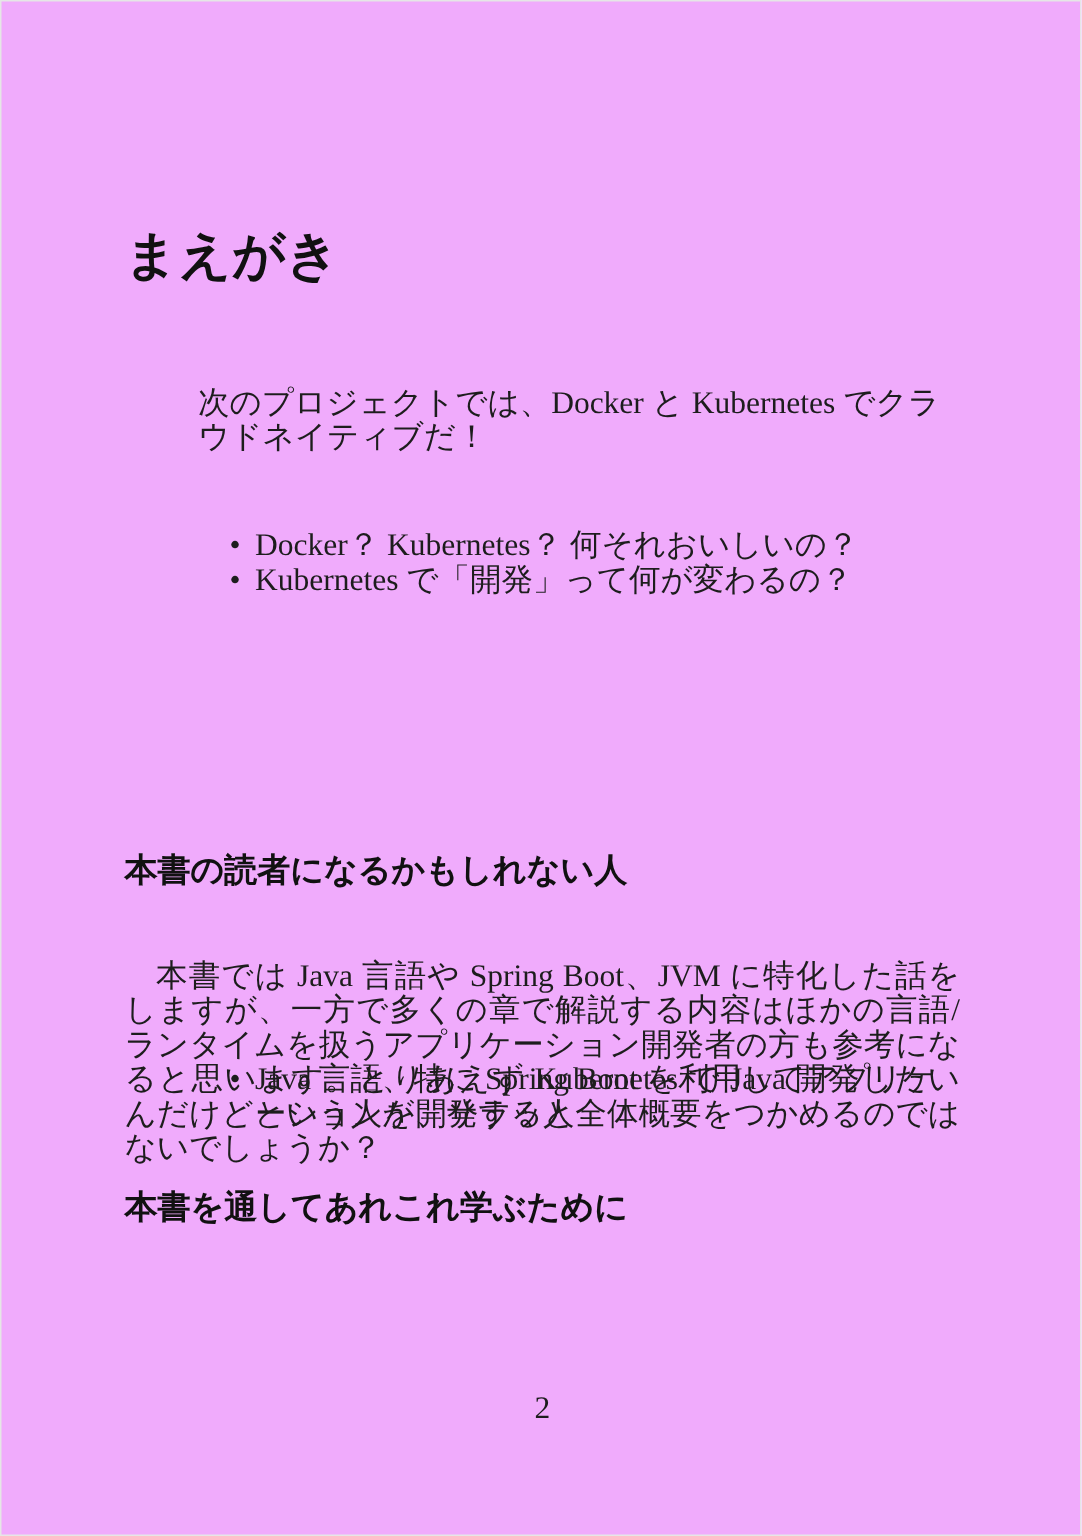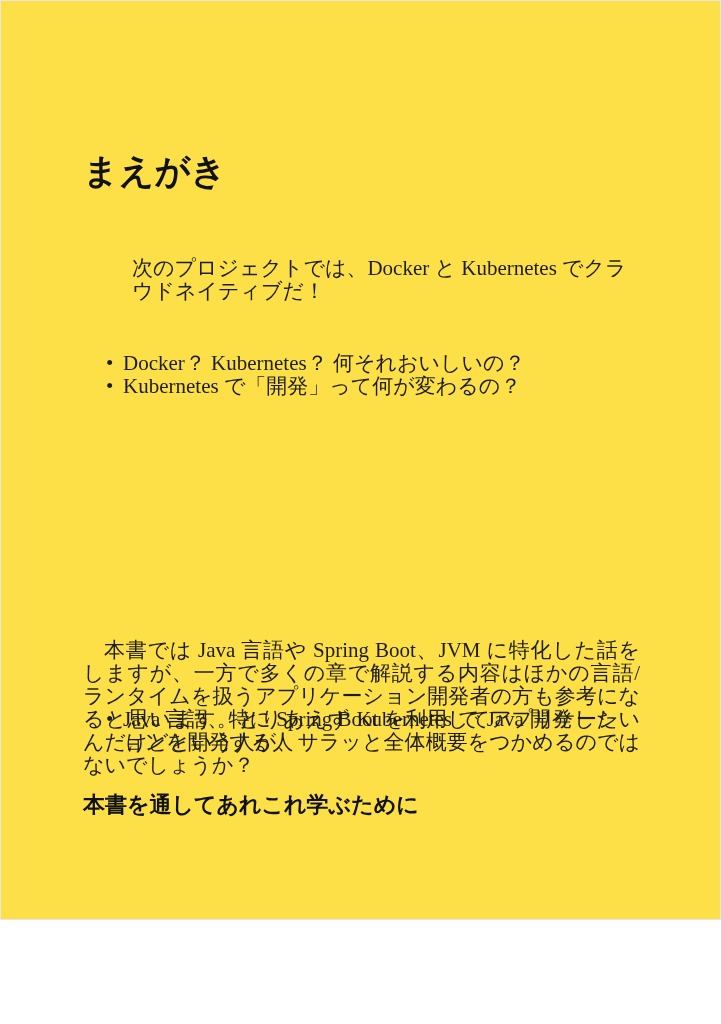"まえがき" .page { background: #fde047 -> #f0abfc; height: 920px -> 1024px }
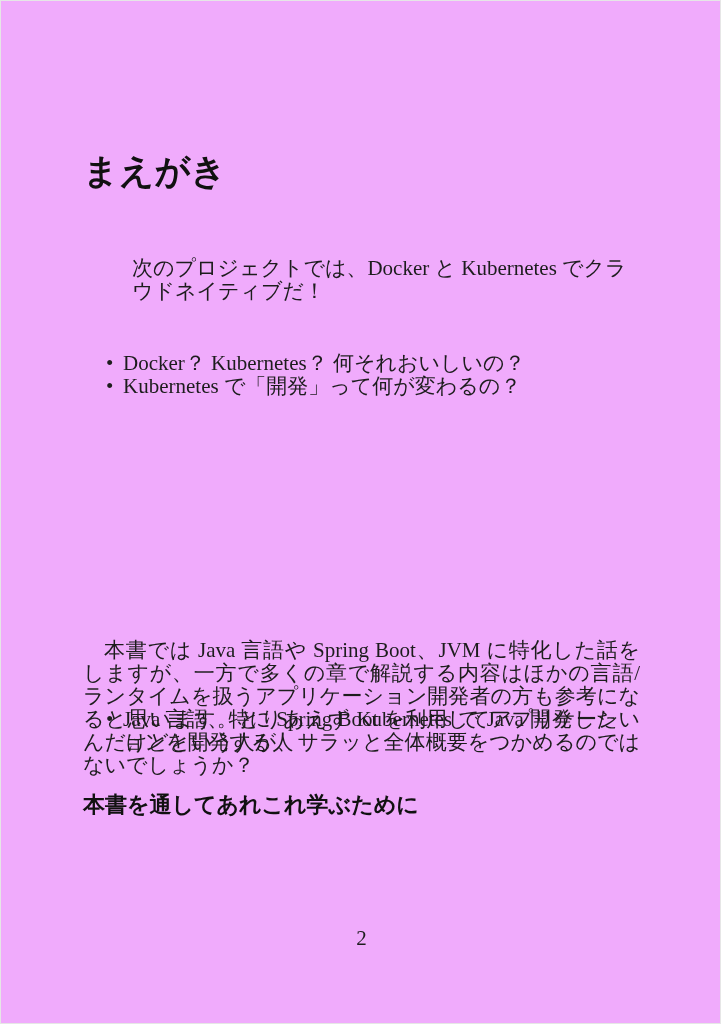"Docker？ Kubernetes？ 何それおいしいの？" ul.bullets li { margin-left: none -> 47px }
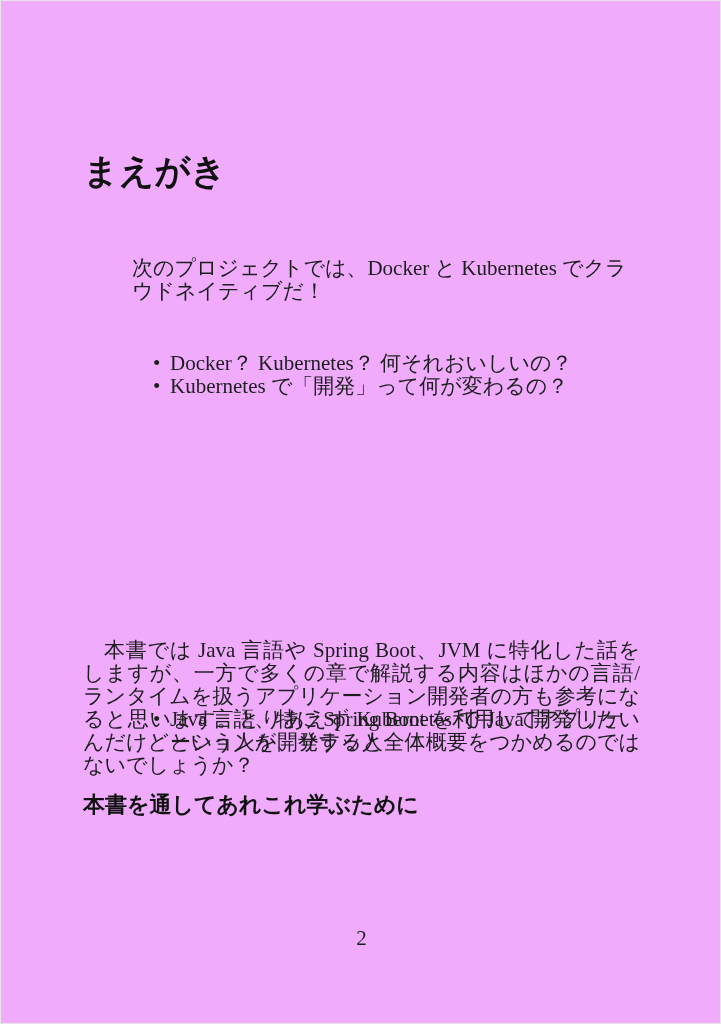"本書の読者になるかもしれない人" h2.sec-heading { html: none -> <h2>本書の読者になるかもしれない人</h2> }
